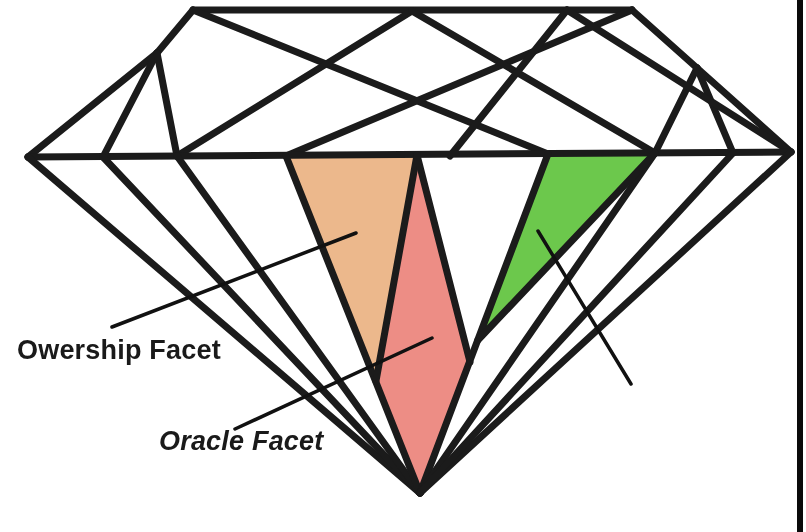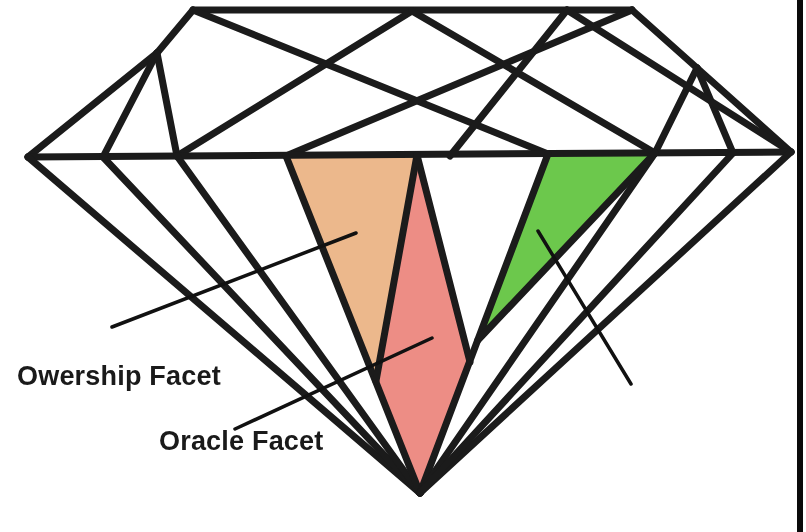"Owership Facet" #lbl-ownership { top: 361px -> 335px }
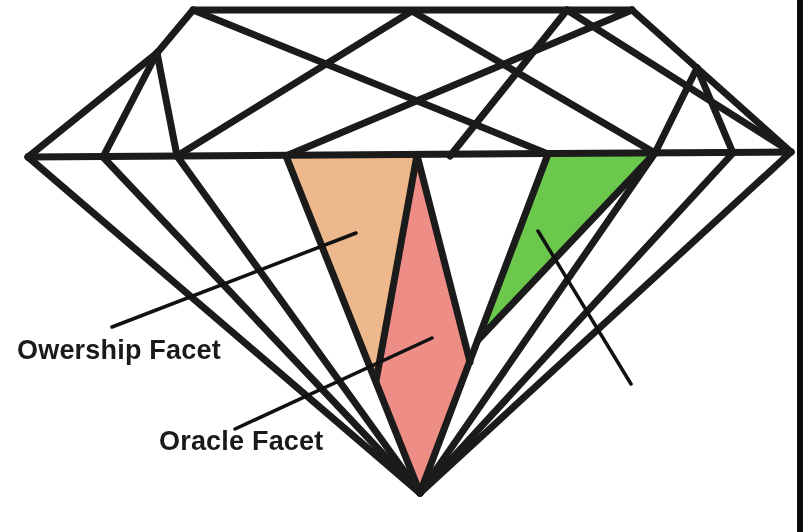"Oracle Facet" #lbl-oracle { font-style: none -> italic }
